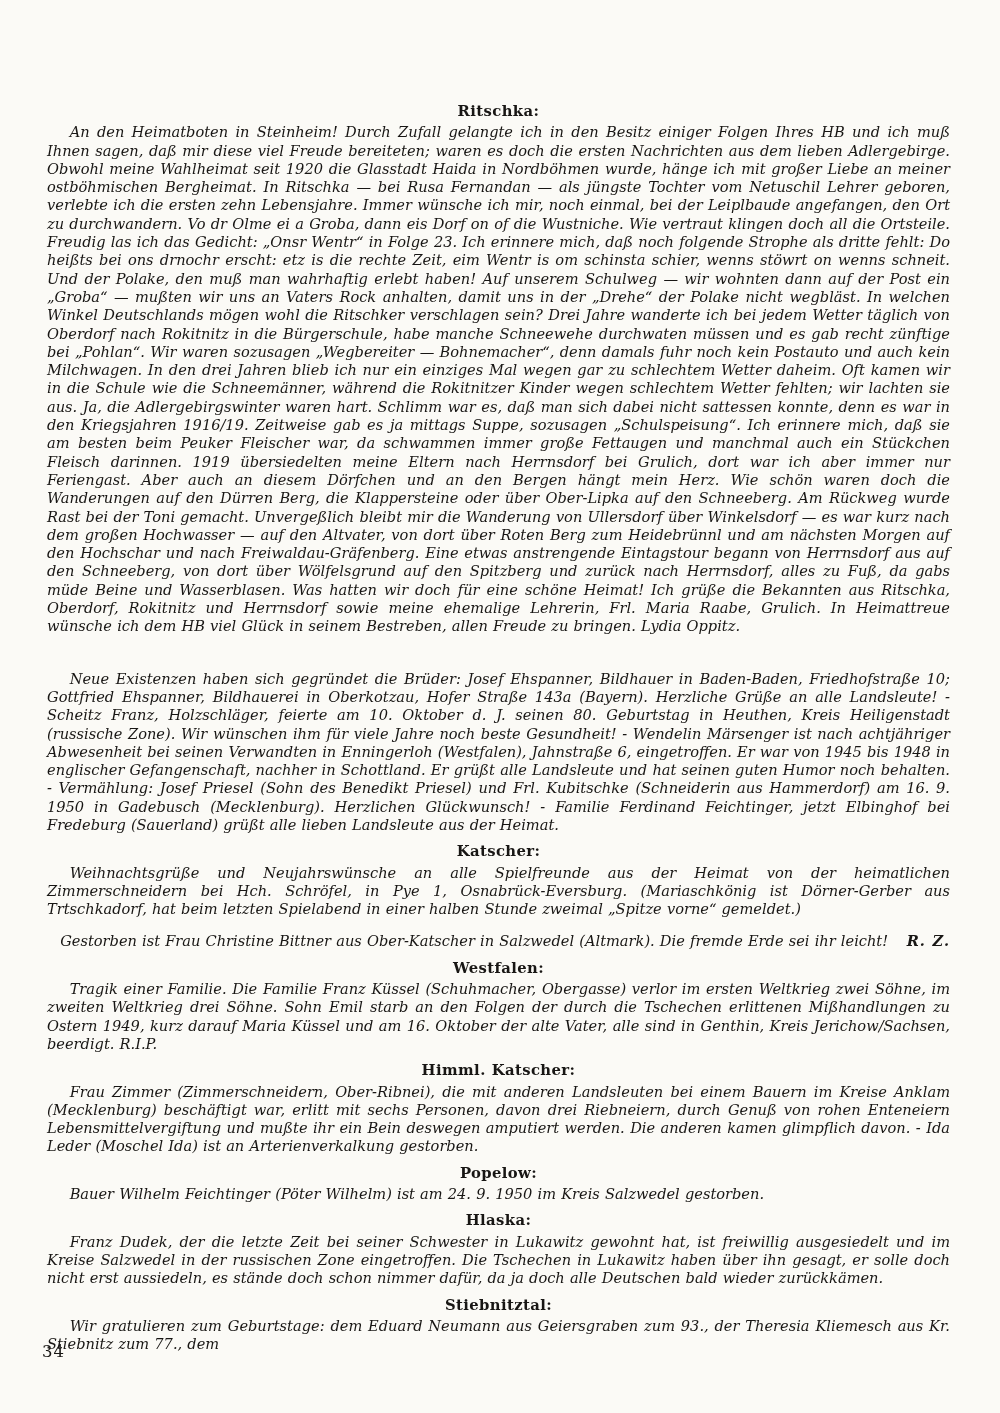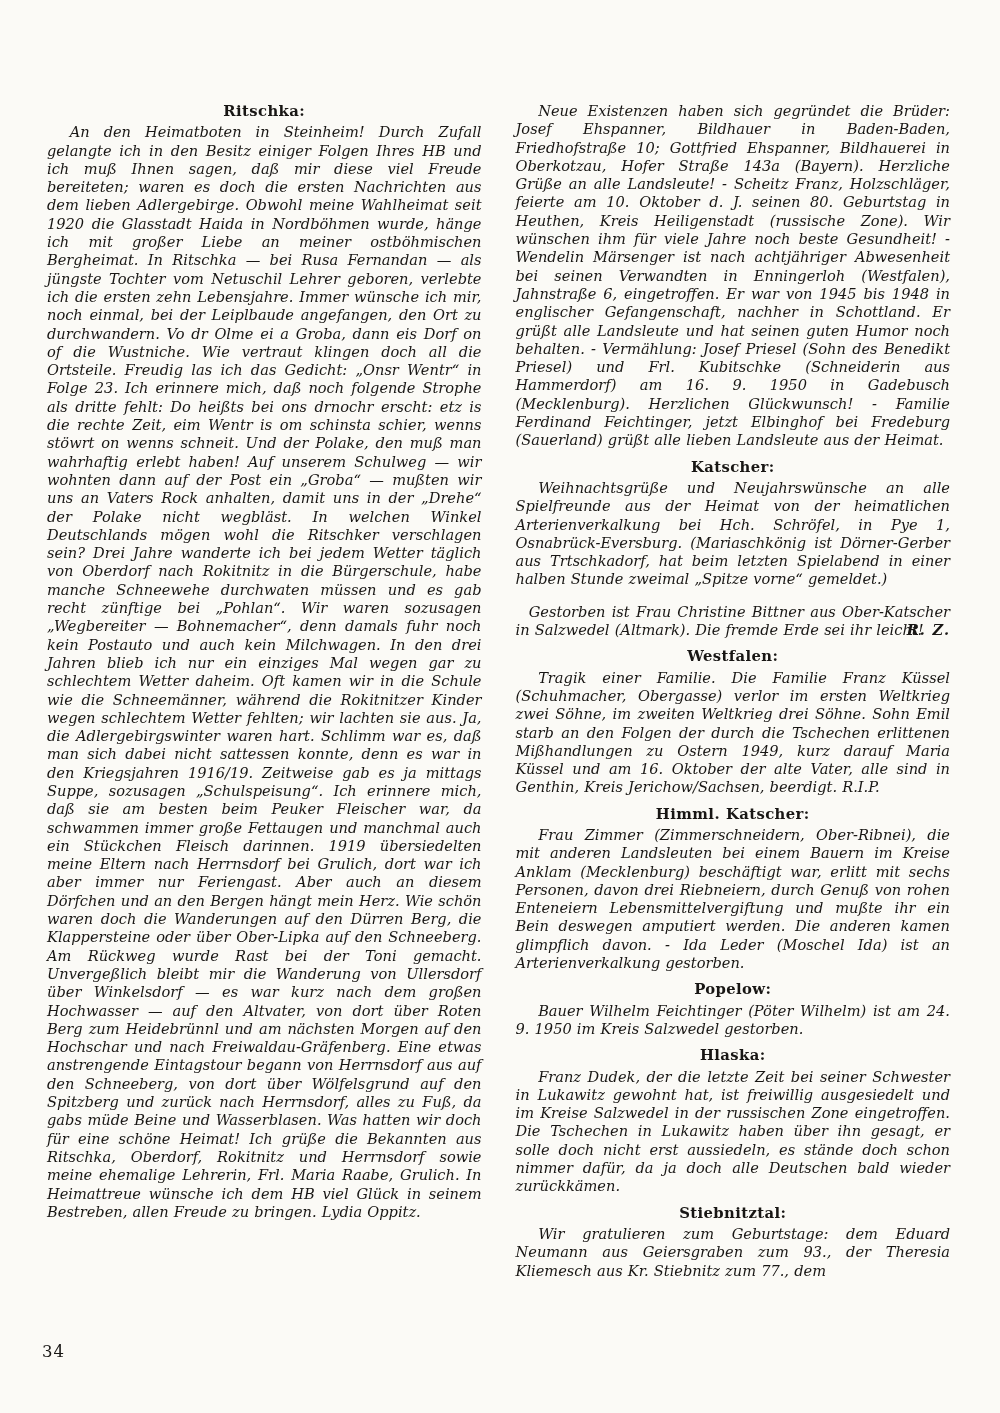"Ritschka:" .columns { flex-direction: none -> column }
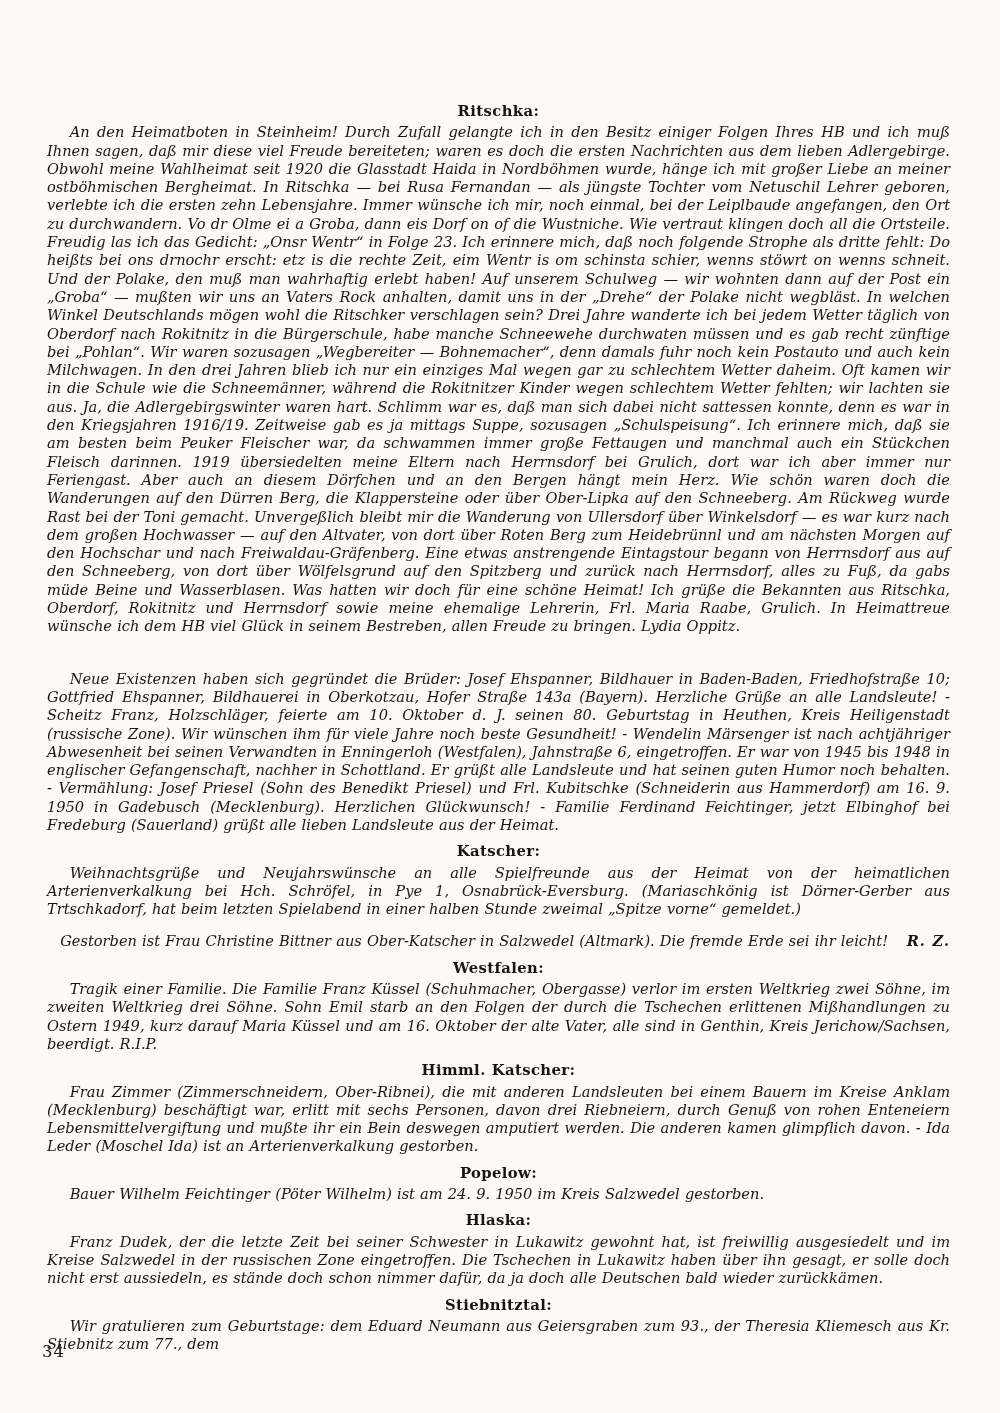"Weihnachtsgrüße und Neujahrswünsche an" p.para { text: Arterienverkalkung -> Zimmerschneidern }
